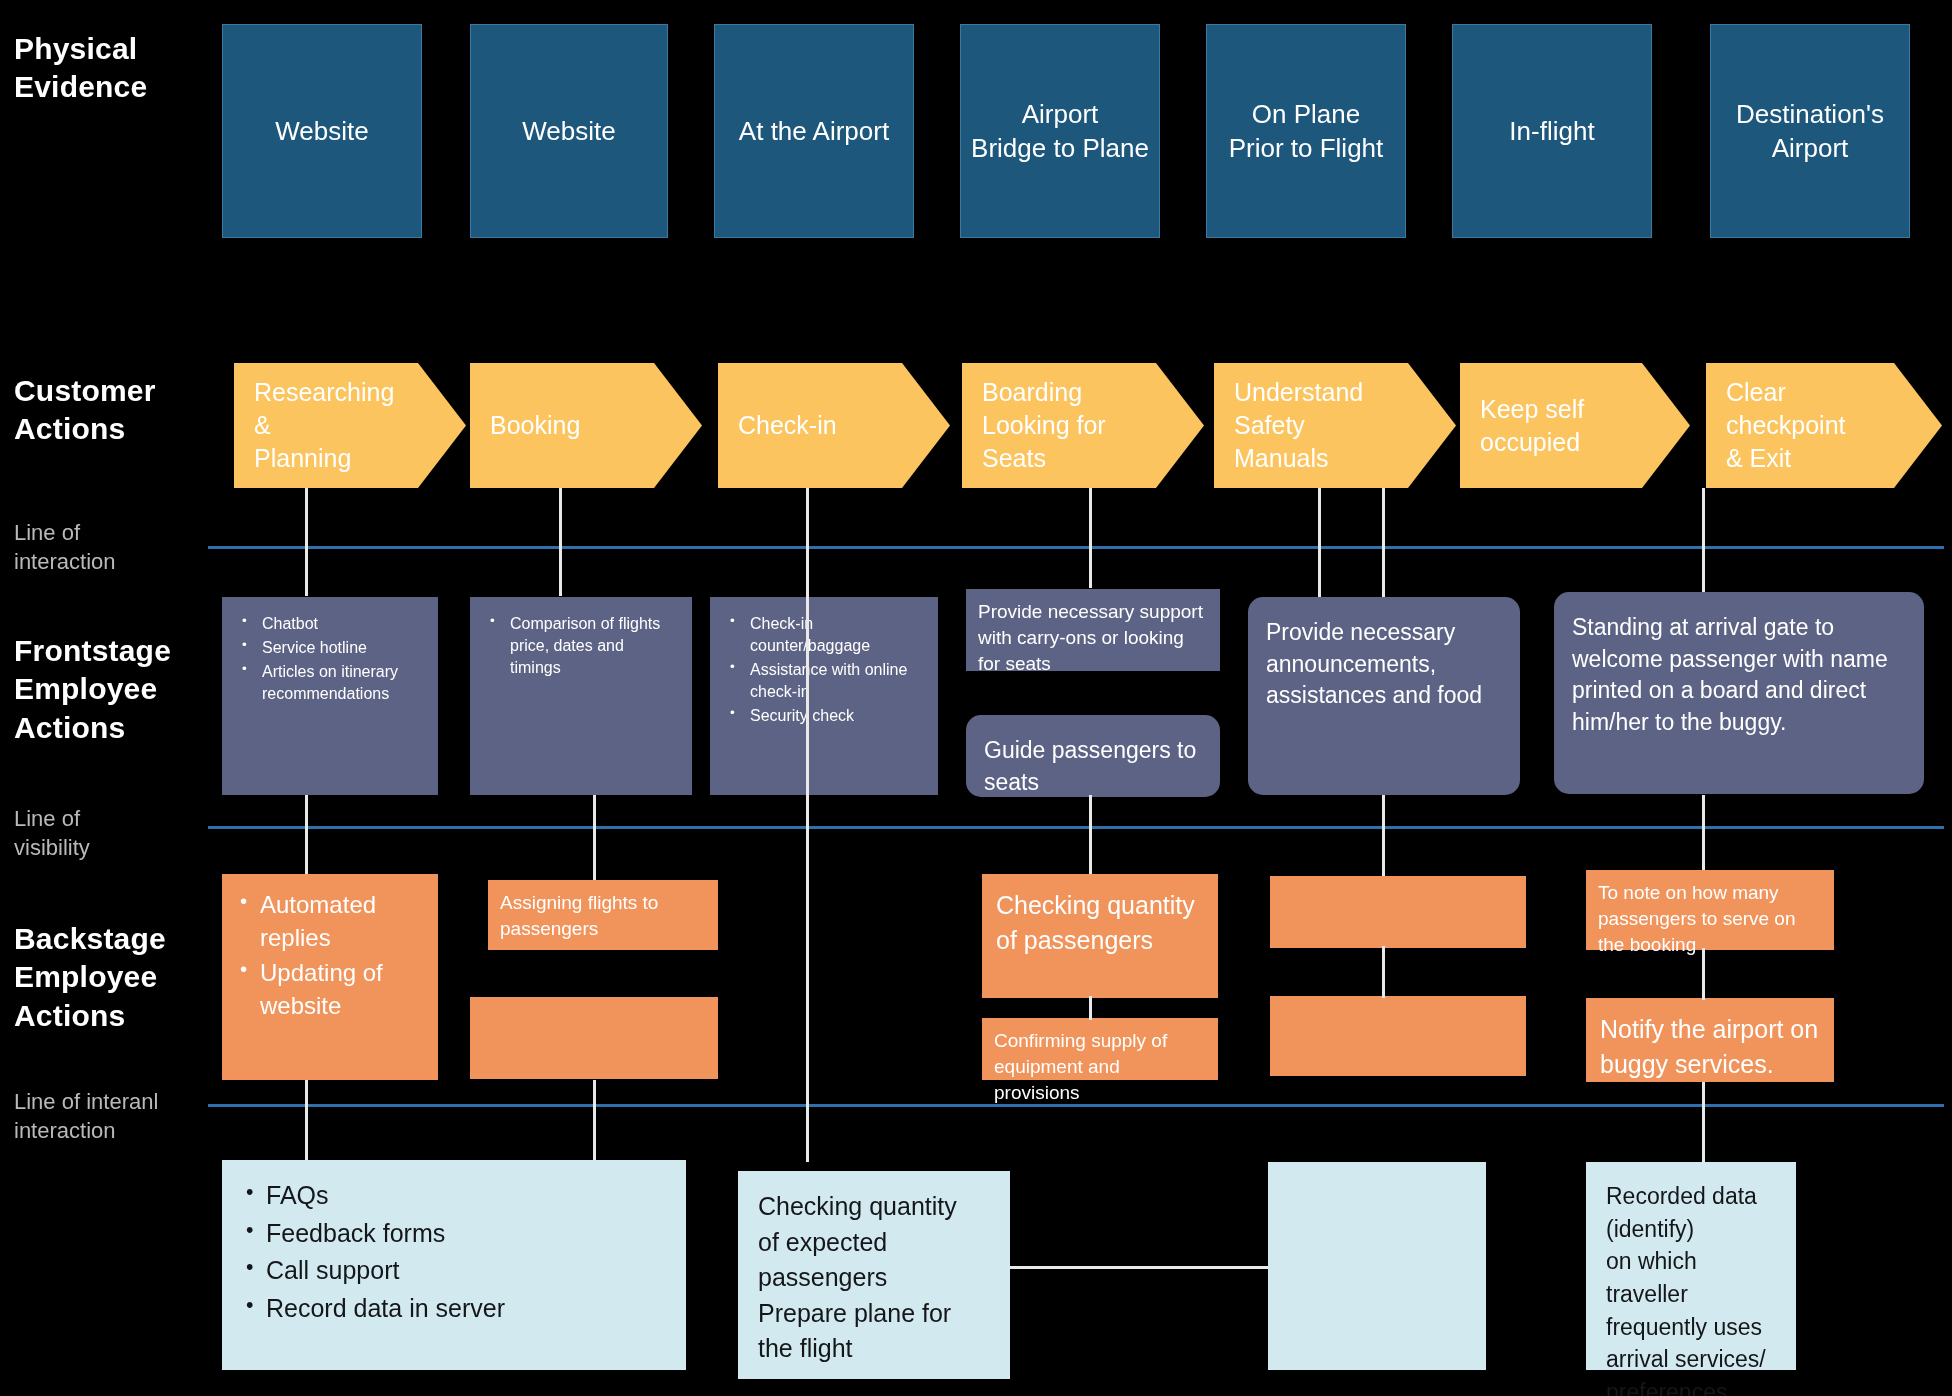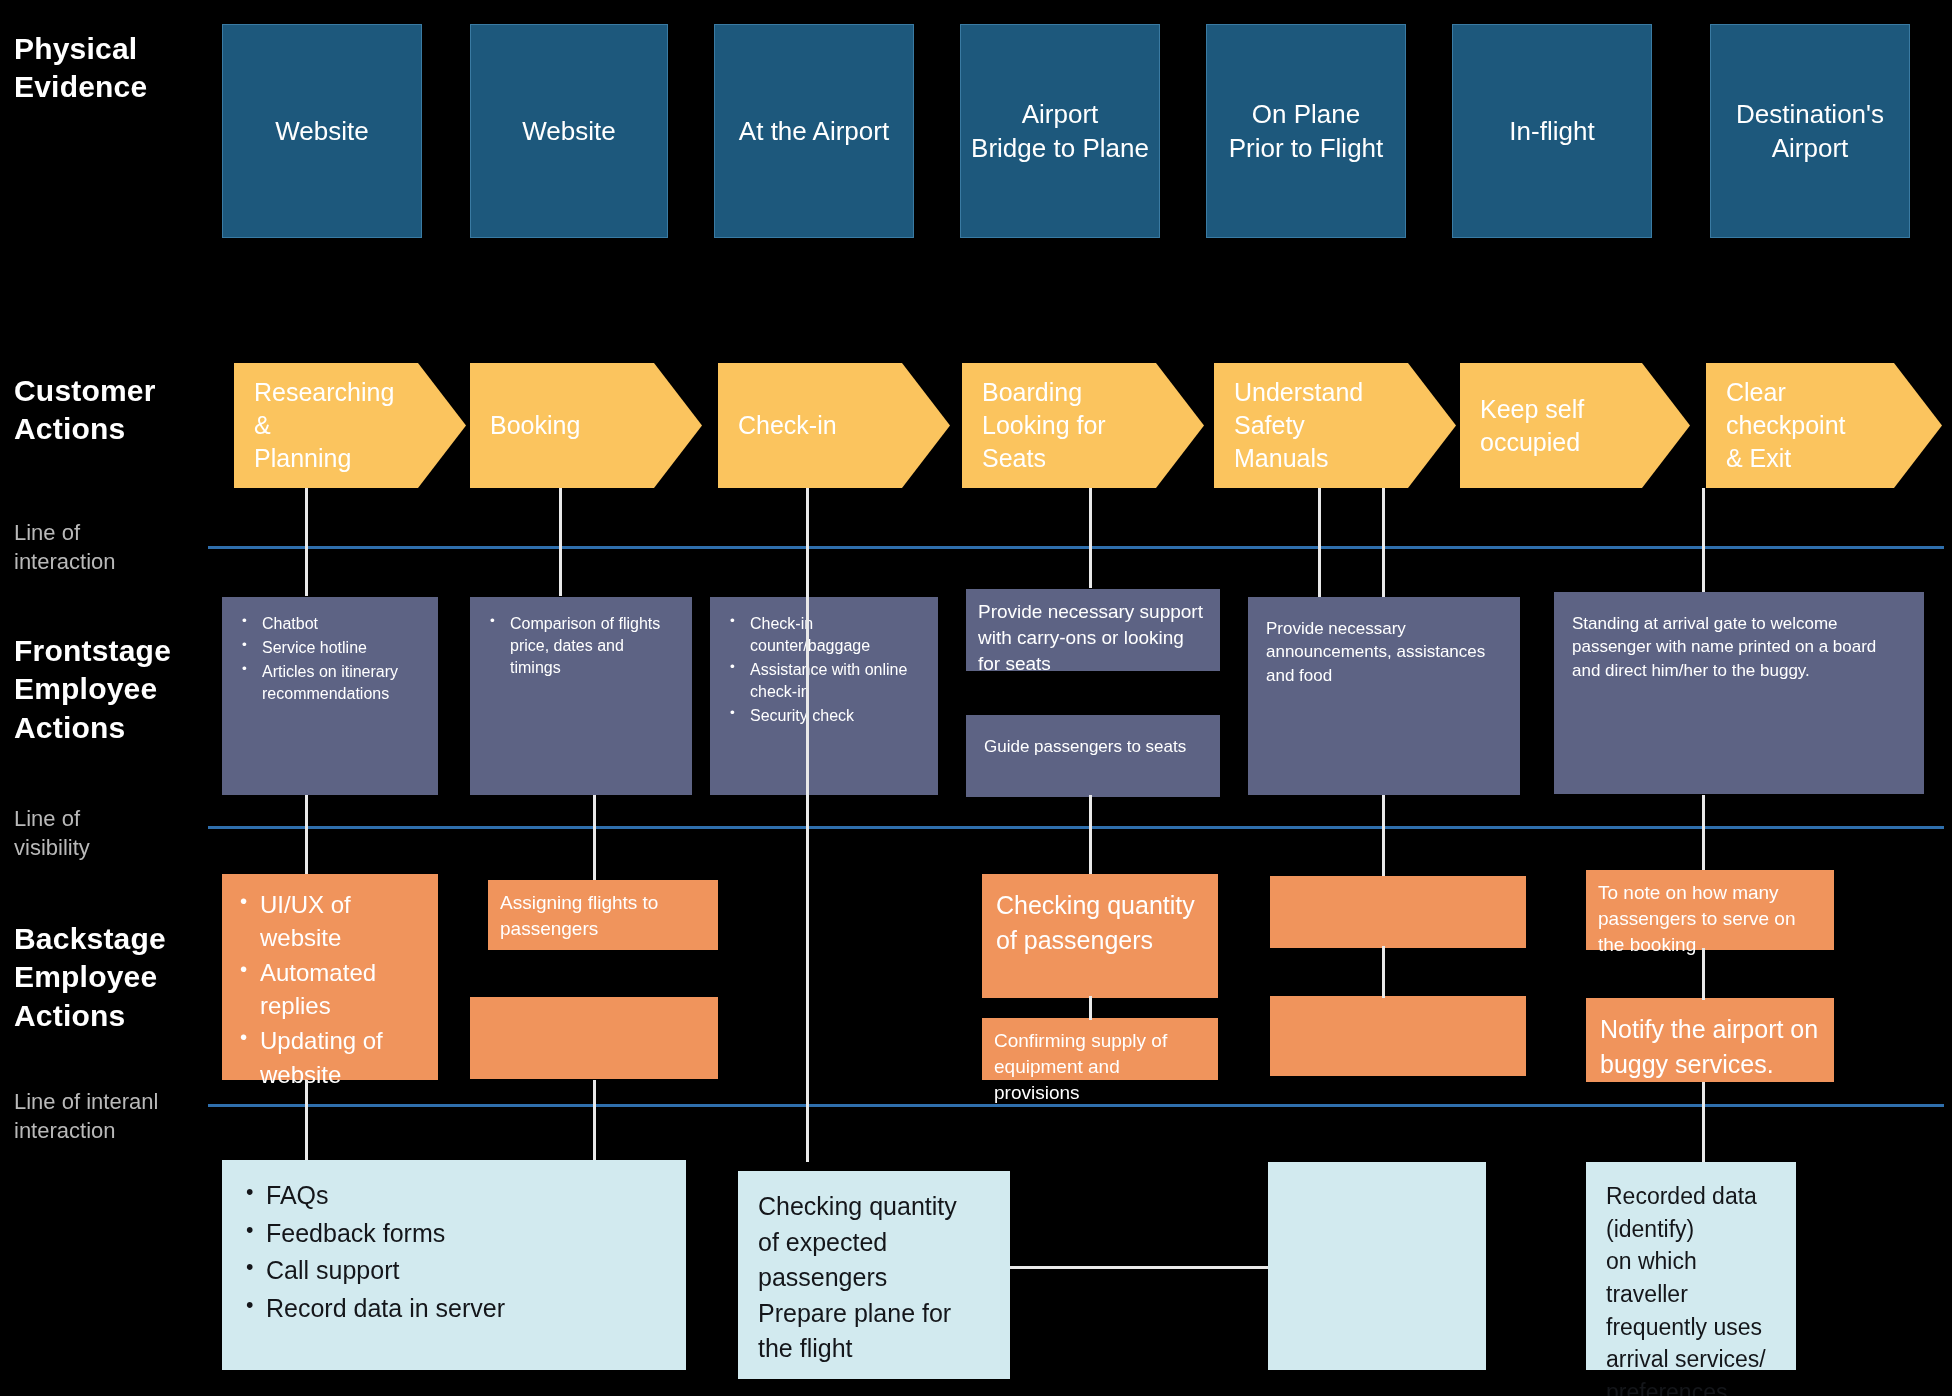"Provide necessary announcements," .fs-box.big { border-radius: none -> 15px; font-size: 17px -> 23px }
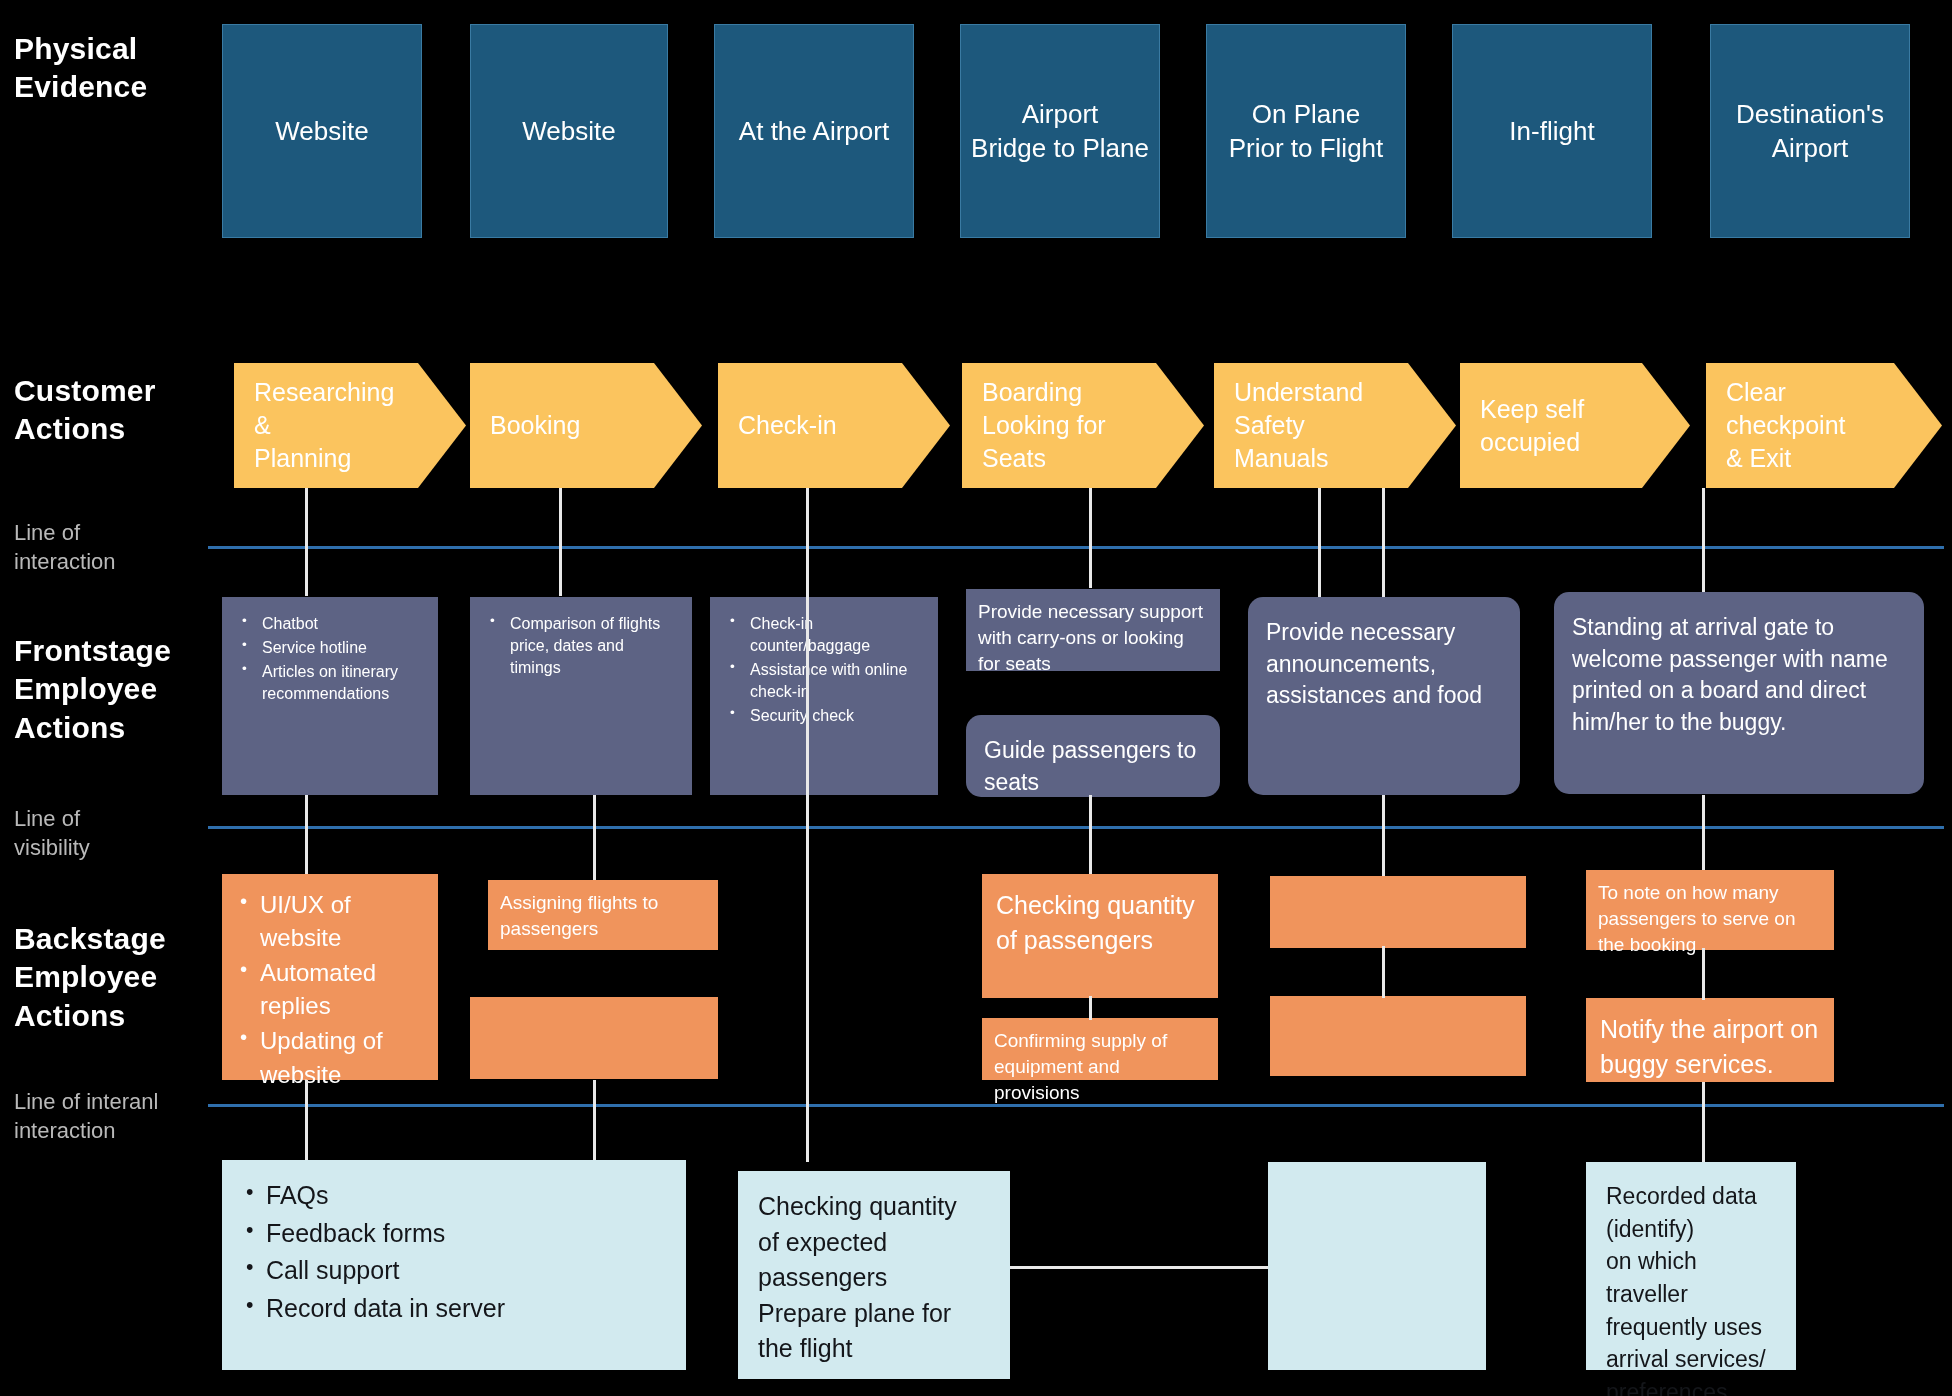"UI/UX of website" li { html: <li>UI/UX of website</li> -> none }
